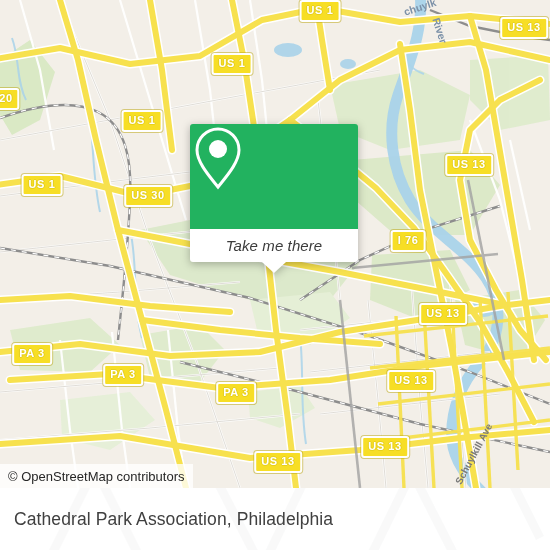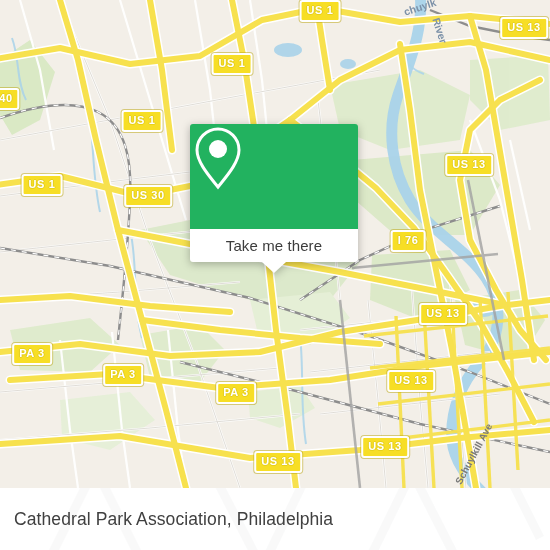"40" span { text: 40 -> 20 }
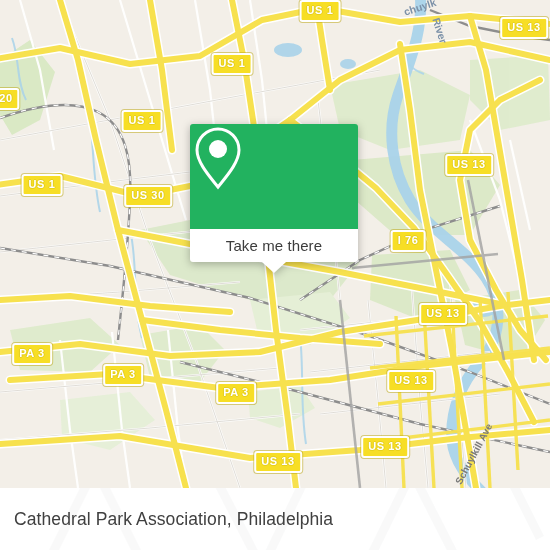"Take me there" #callout .bottom .label { font-style: none -> italic }
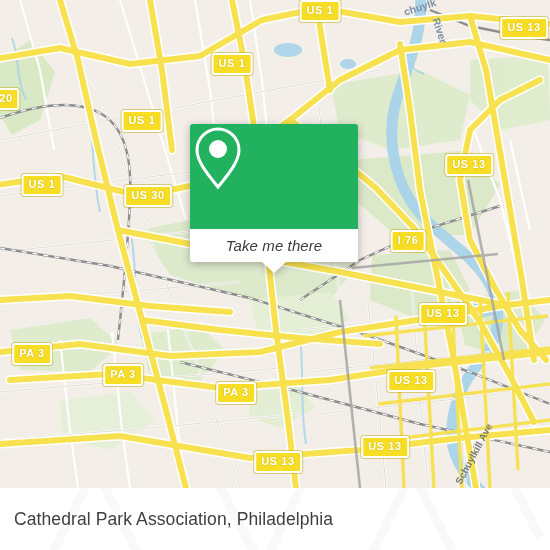"© OpenStreetMap contributors" div { html: none -> <div> <span>© OpenStreetMap contributors</span> </div> }
